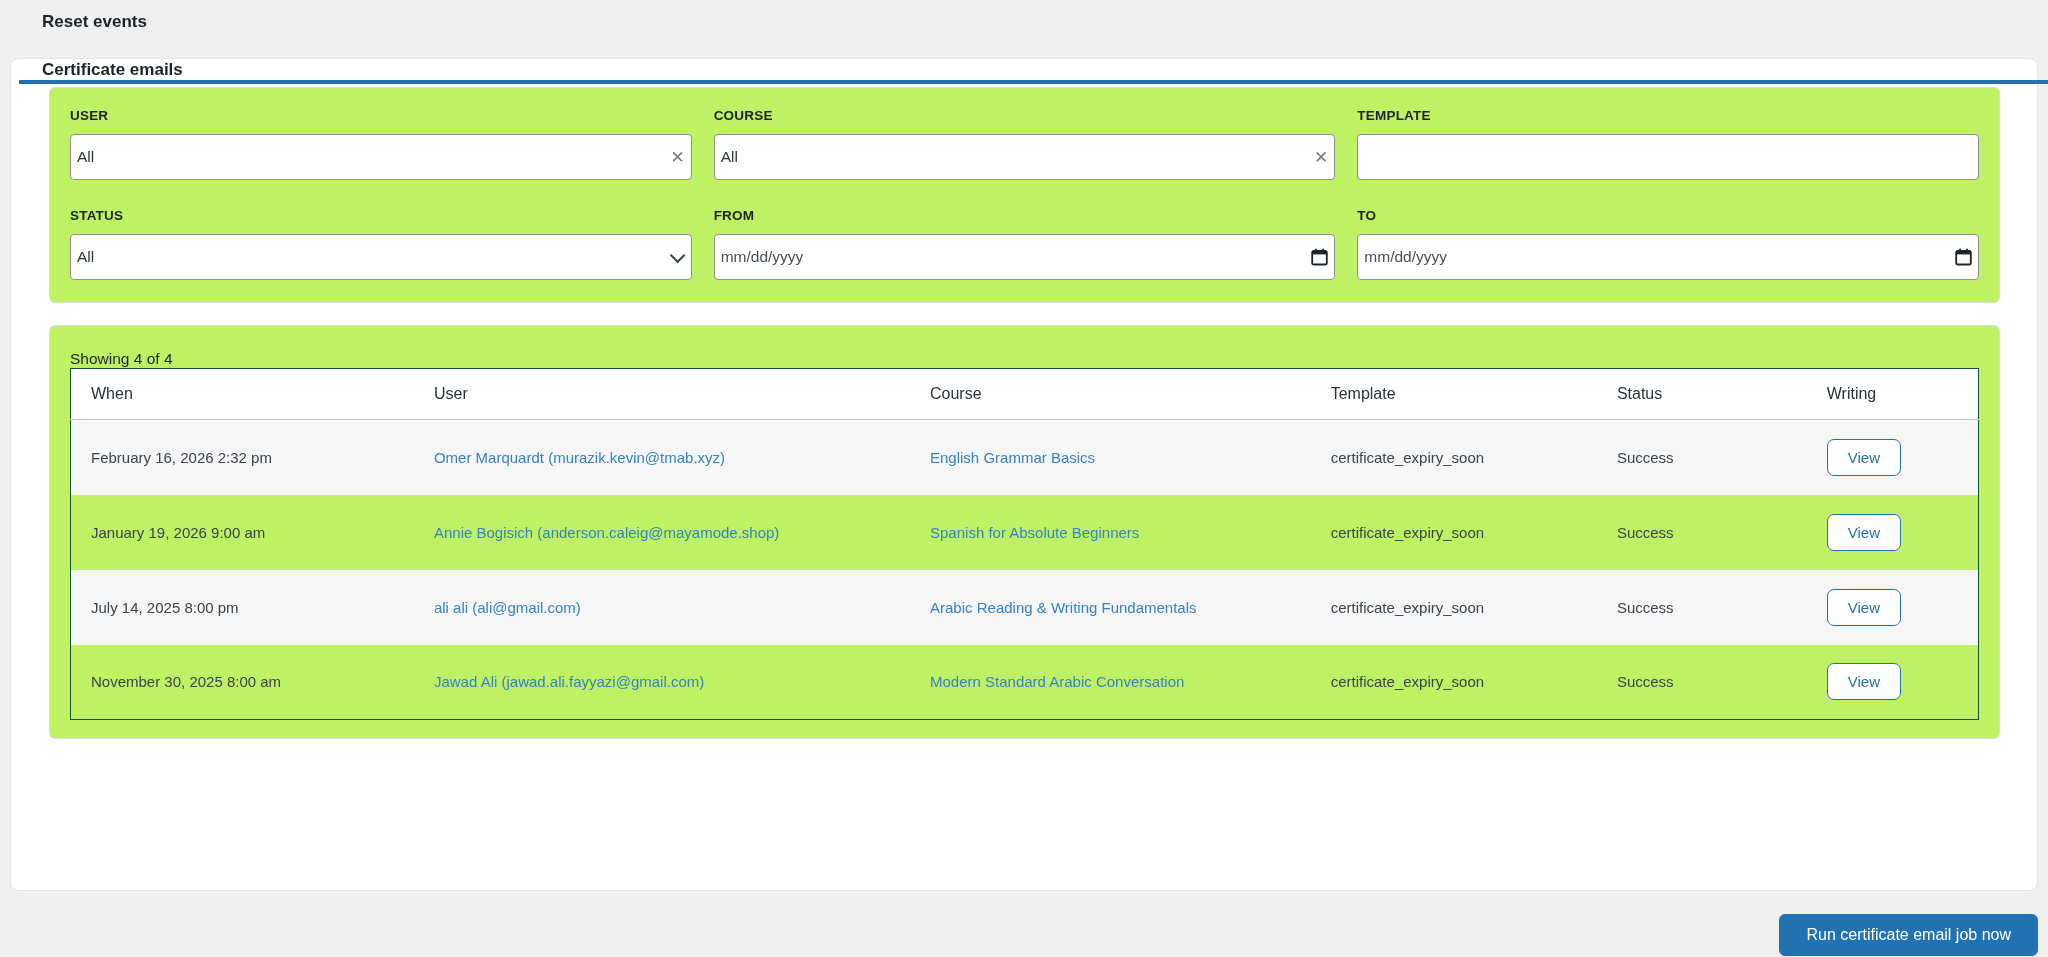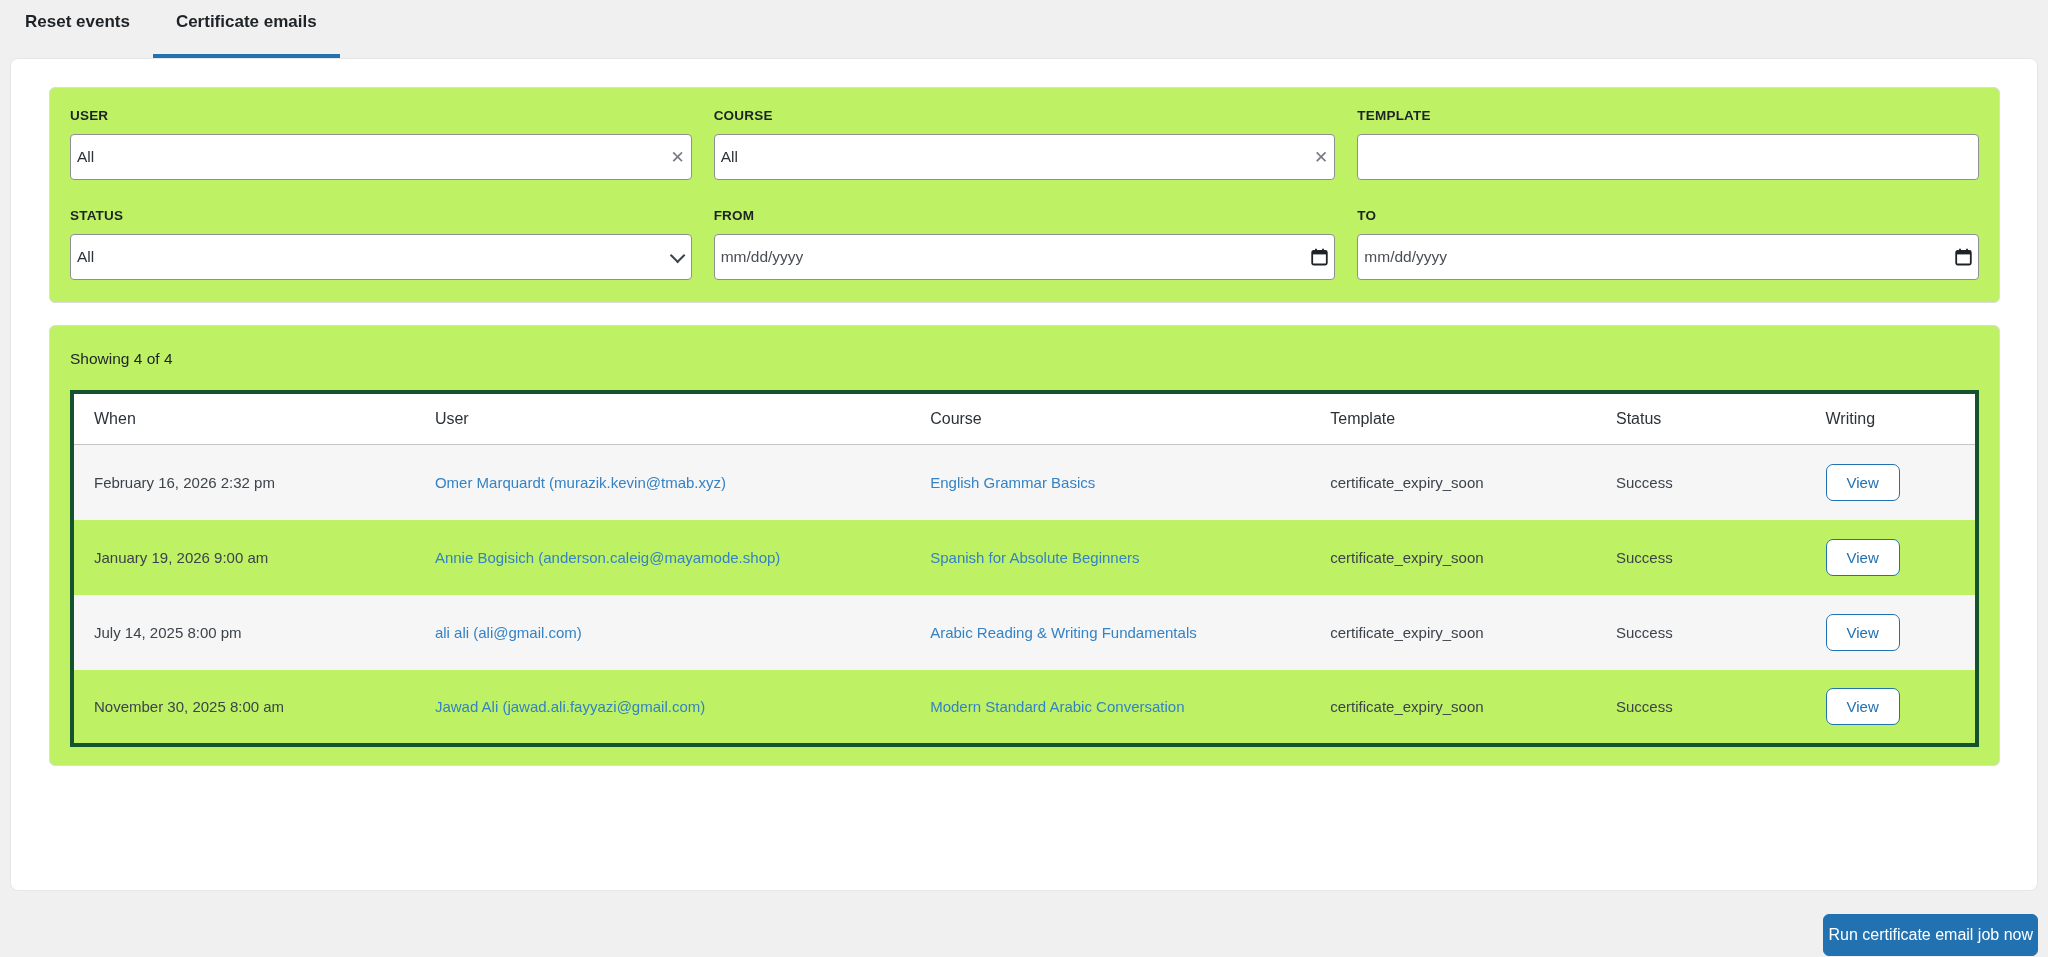"Reset events" .tabbar { flex-direction: none -> column; padding-left: 2px -> 19px }
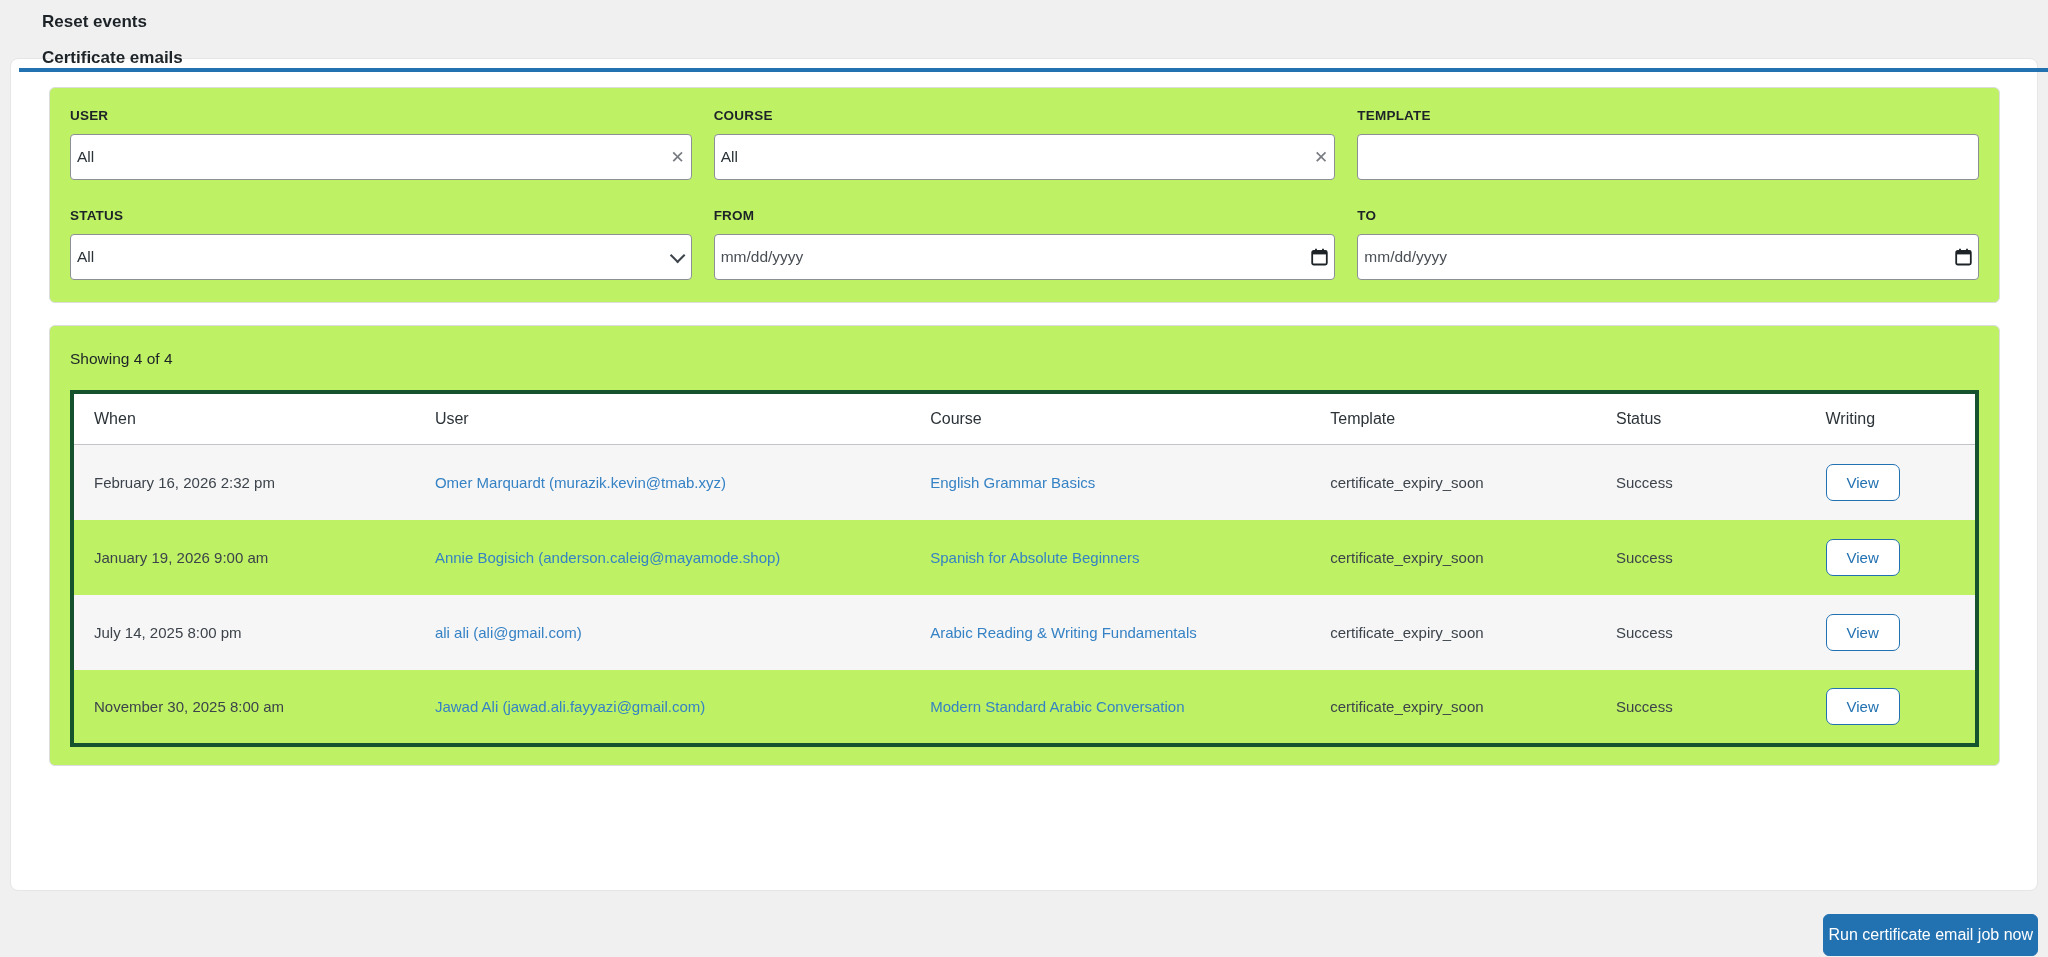"Certificate emails" .tab.active { margin-top: none -> 12px }
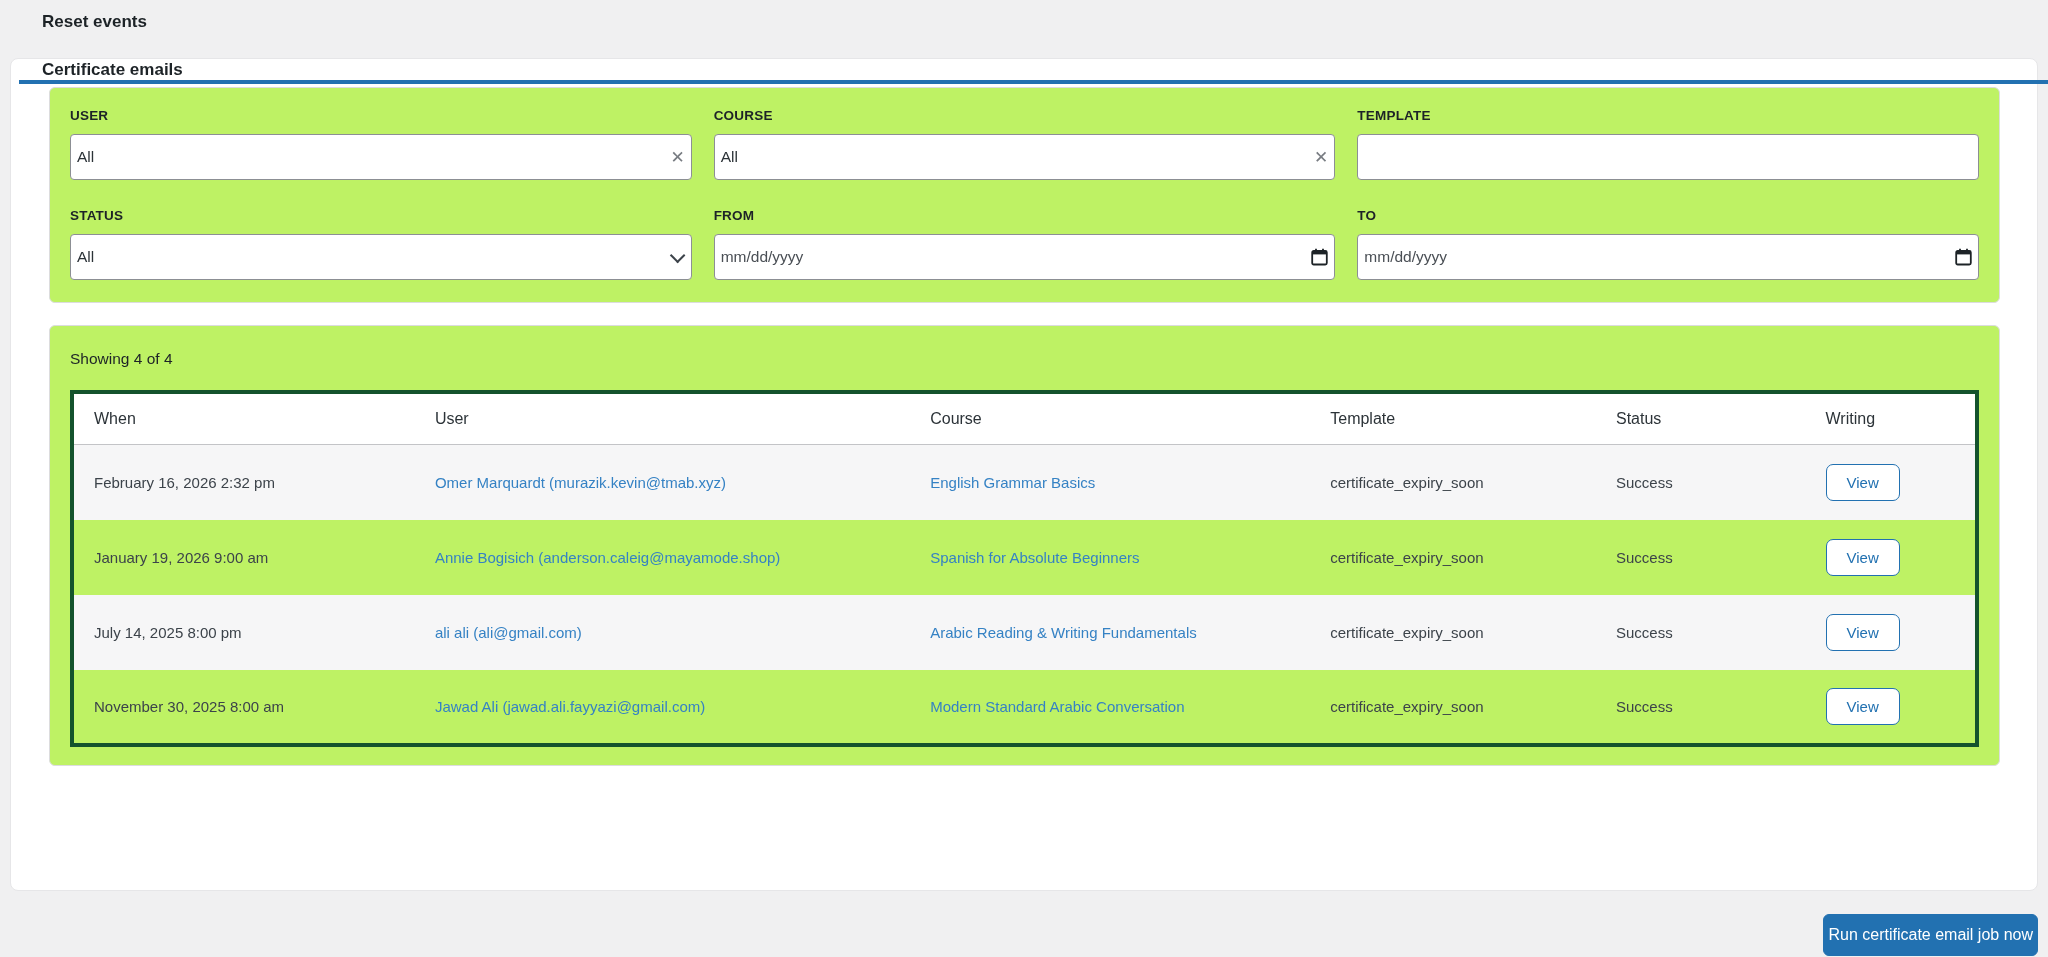"When" table.results { border: 4px solid #14532d -> 1px solid #14532d; margin-top: 22px -> none }
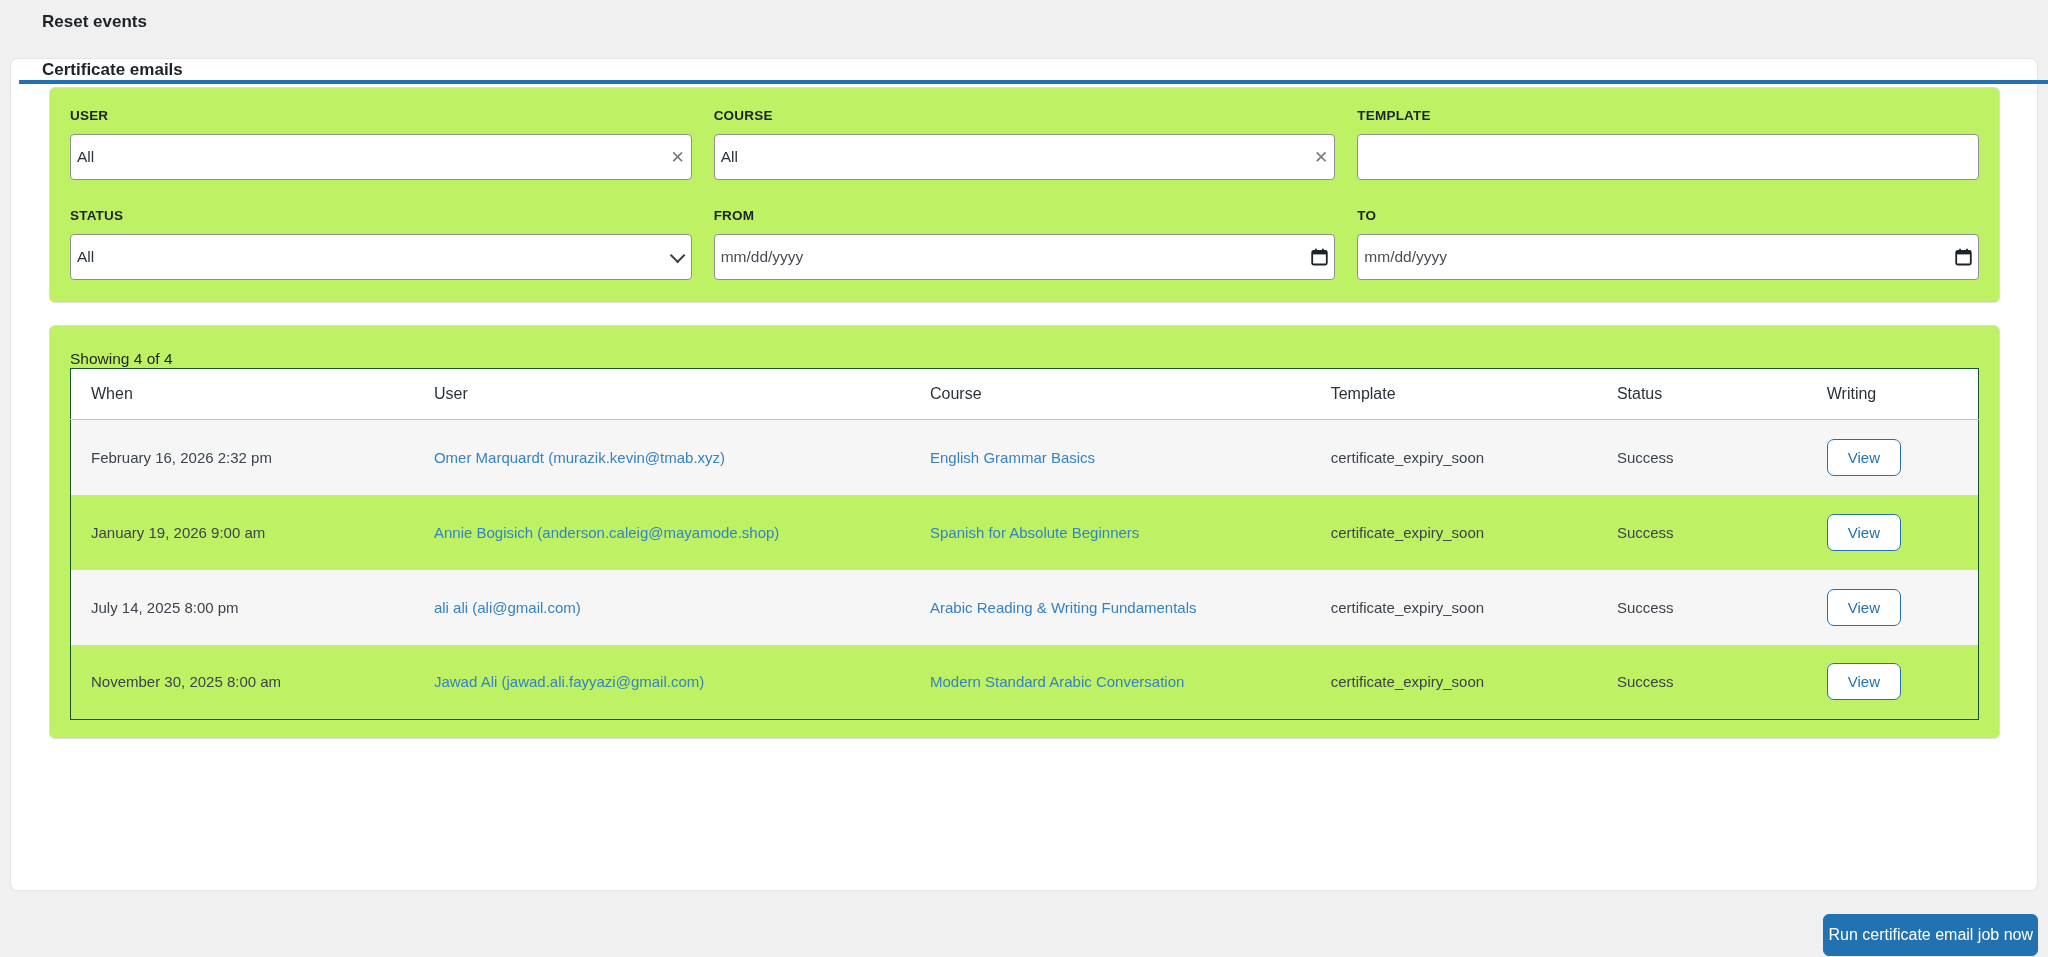"Run certificate email job now" .btn-primary { padding: 11px 4px -> 11px 26px }
